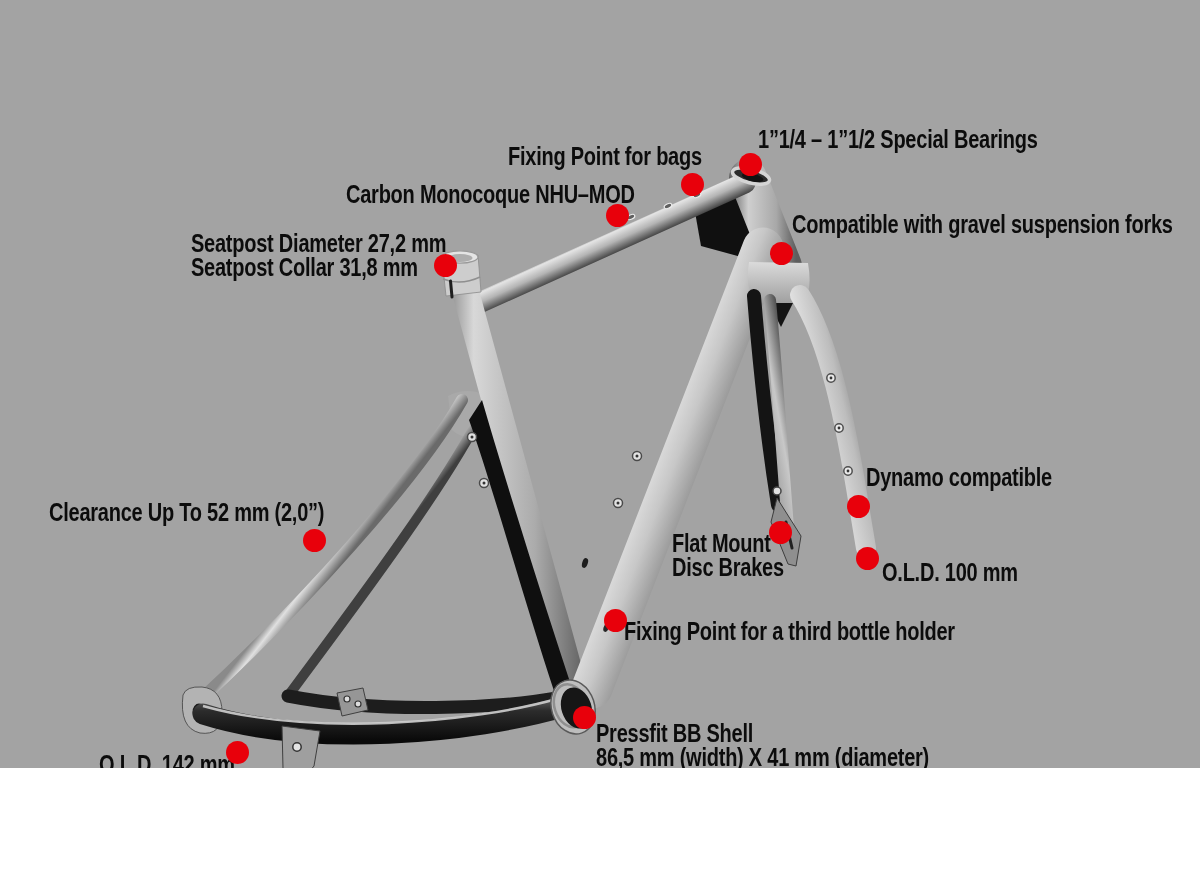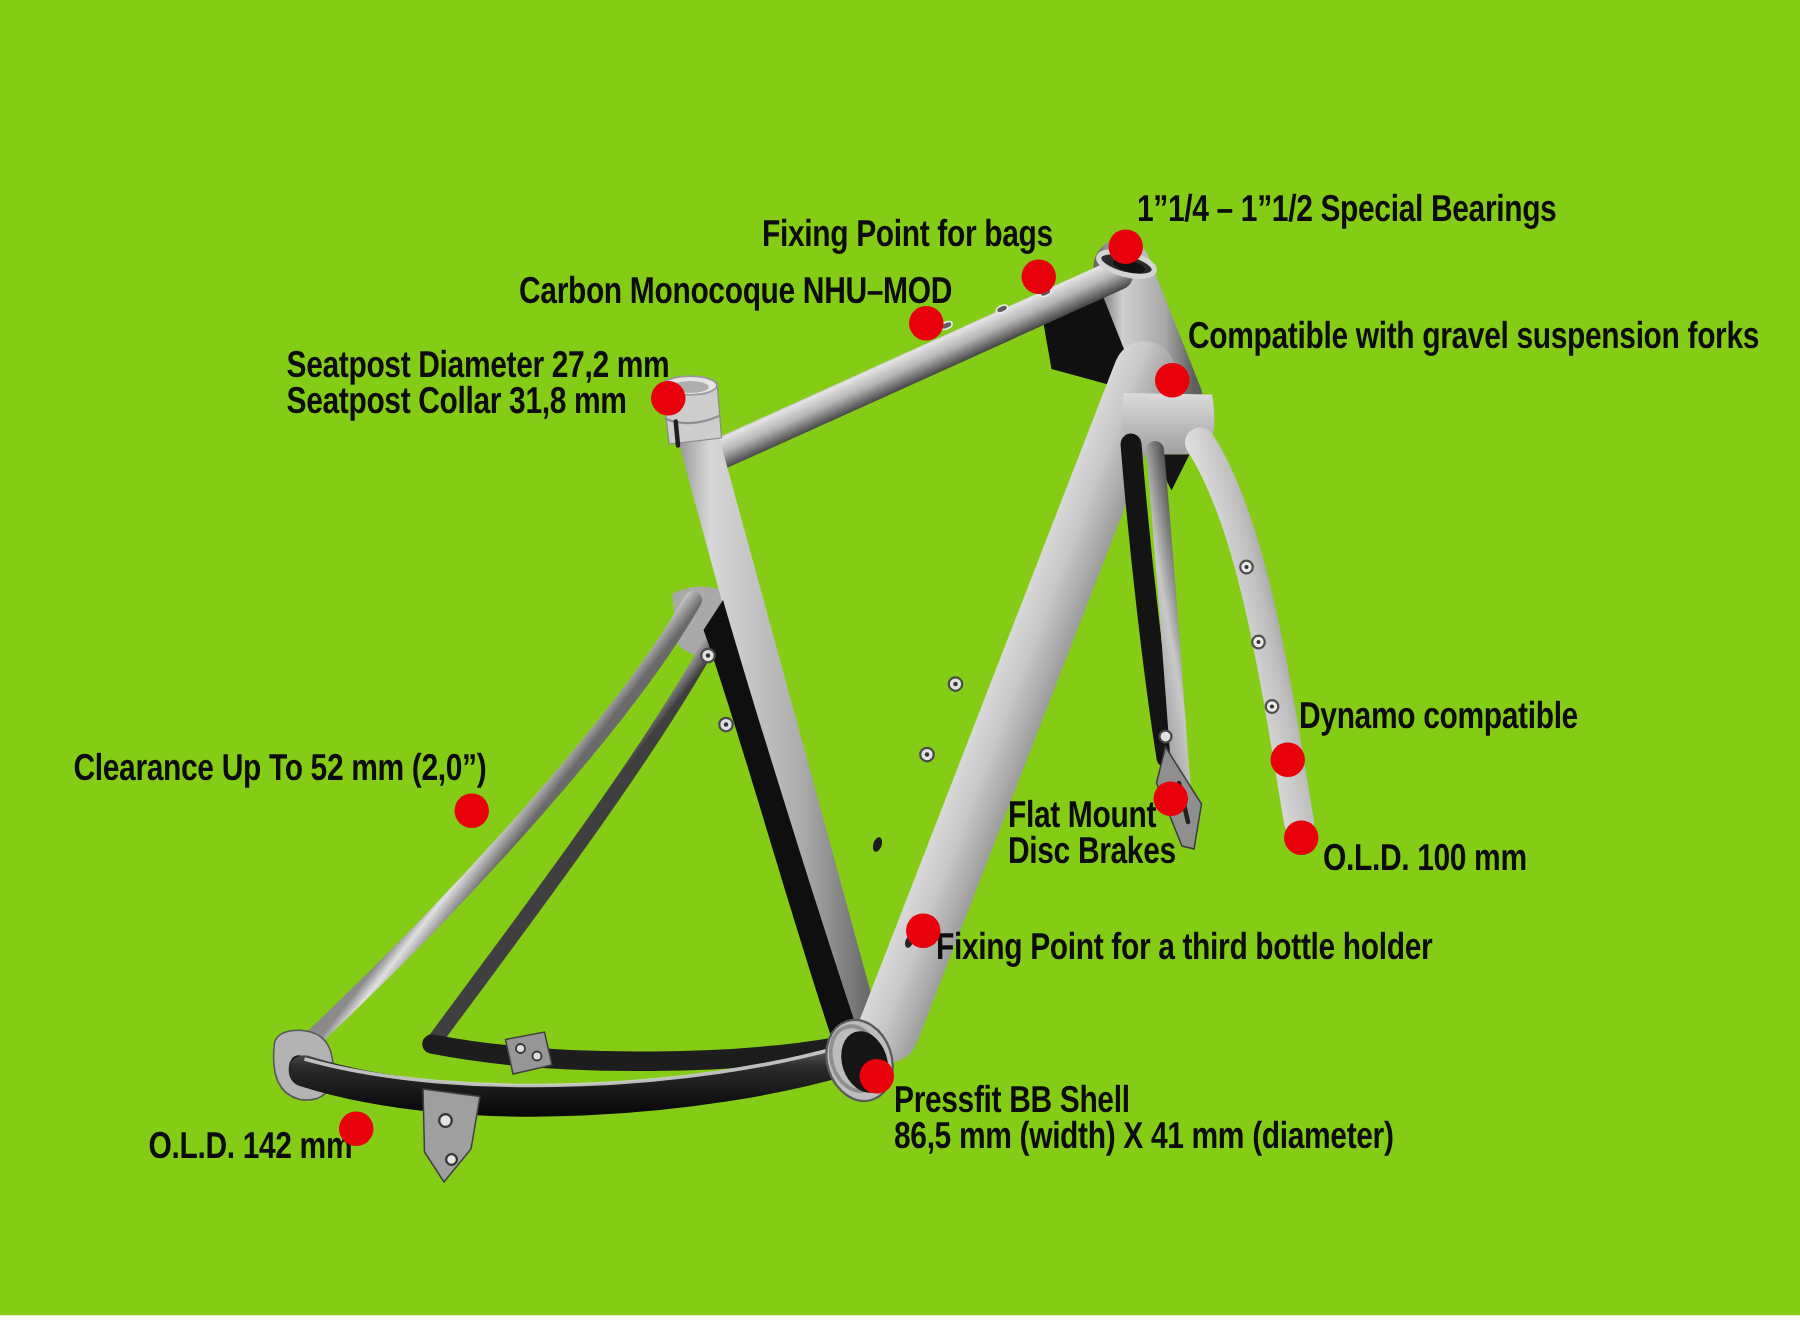"1”1/4 – 1”1/2 Special Bearings" .stage { background: #84cc16 -> #a3a3a3; height: 877px -> 768px }
